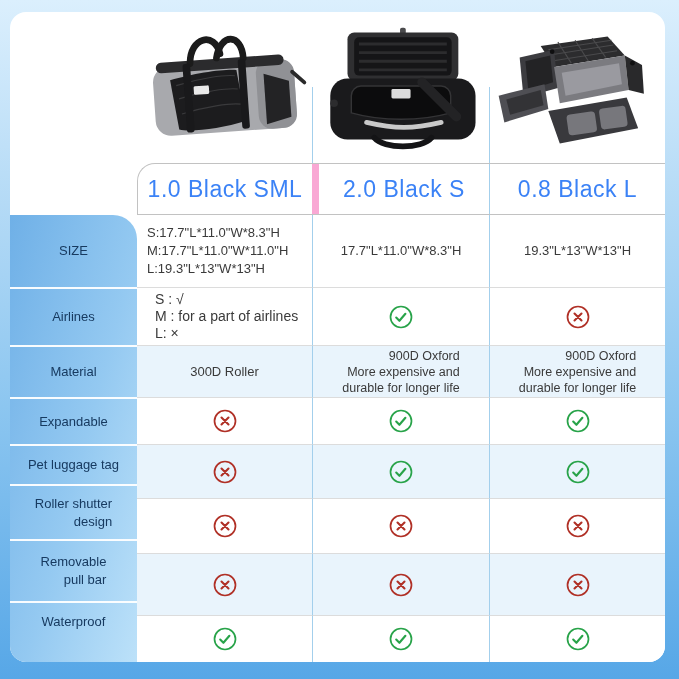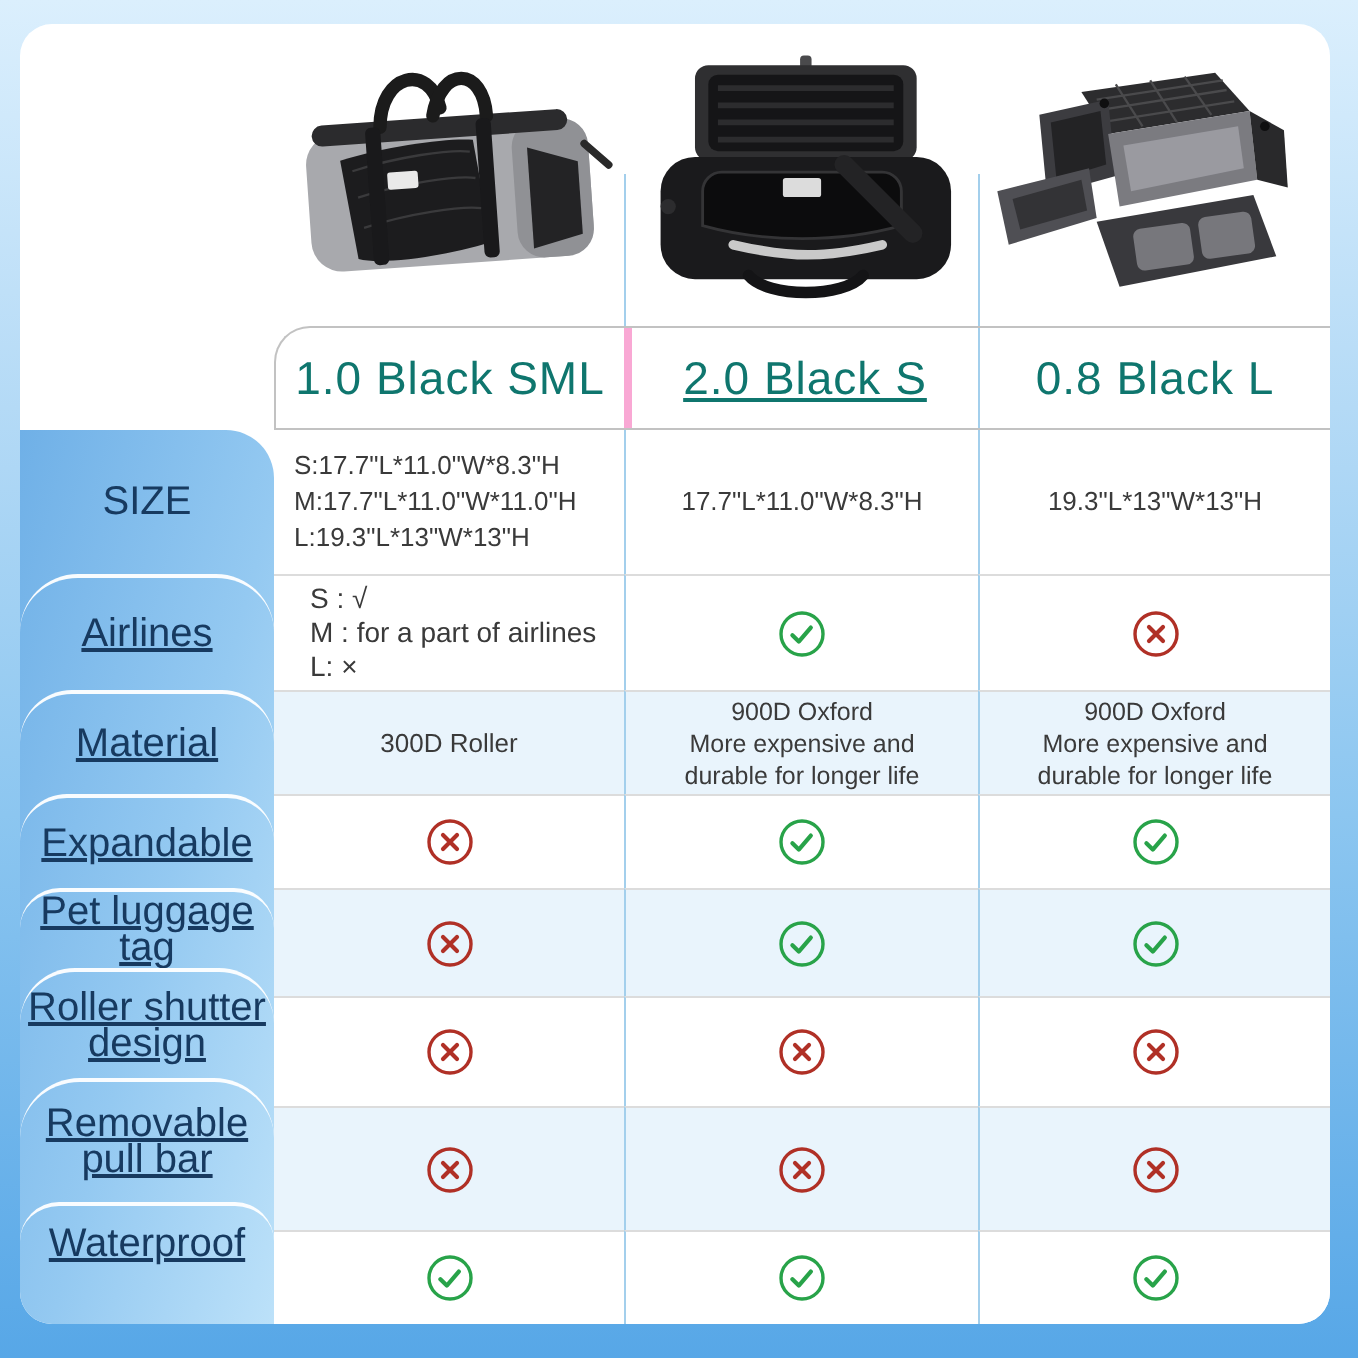"1.0 Black SML" .hdr-cell { color: #0f766e -> #3b82f6 }
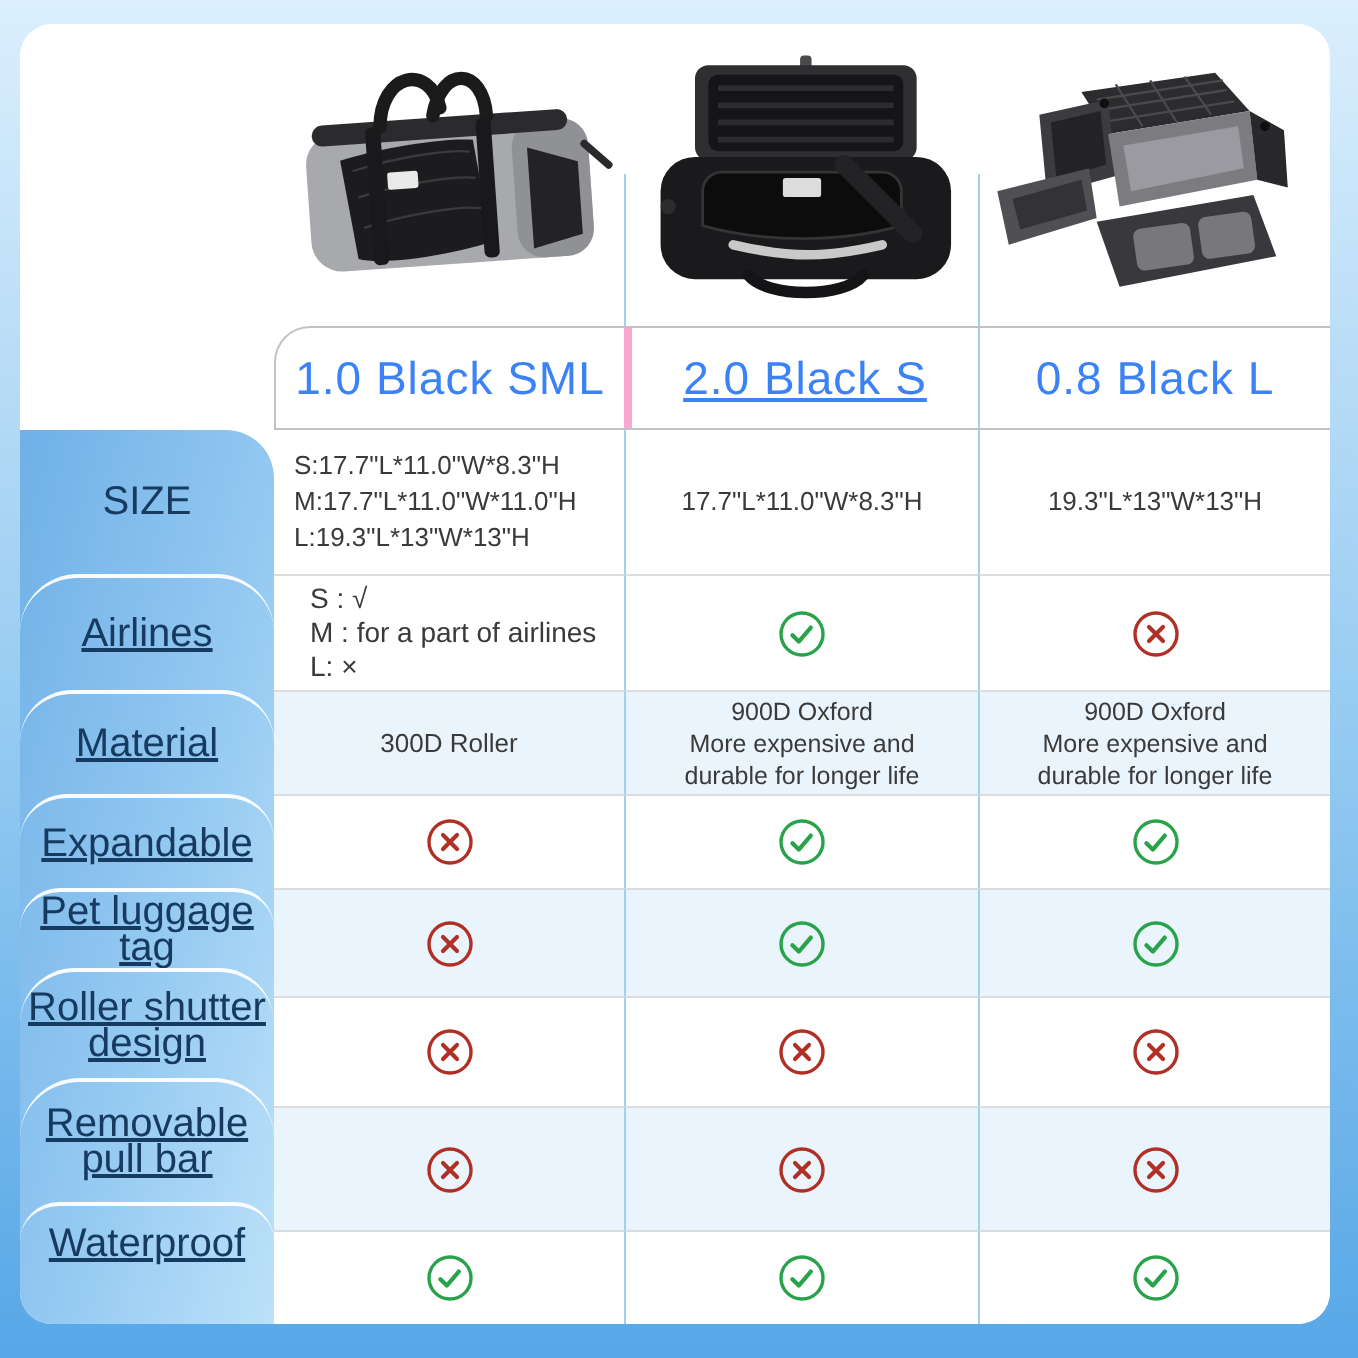"2.0 Black S" .hdr-cell.c2 { border-left: 4px solid #f9a8d4 -> 7px solid #f9a8d4; text-decoration: underline -> none }
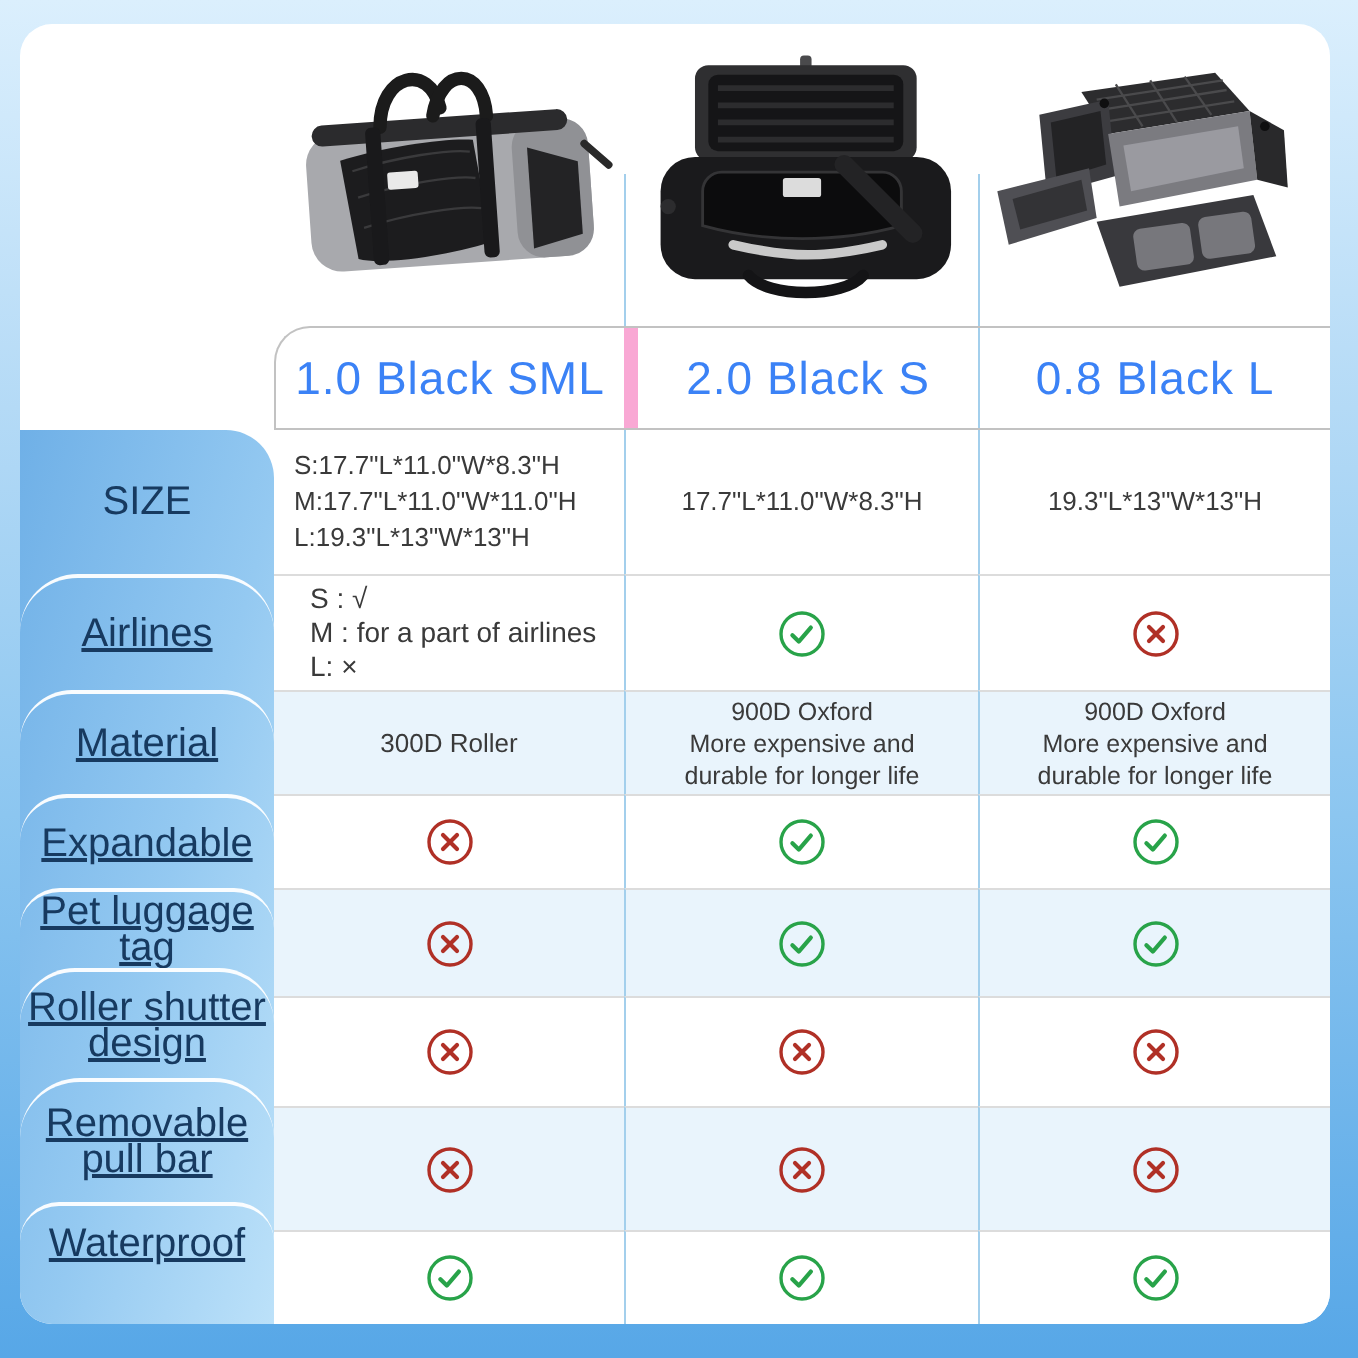"SIZE" .label-cell { border-radius: 30px -> none; font-size: 20px -> 13px; text-align: center -> right }
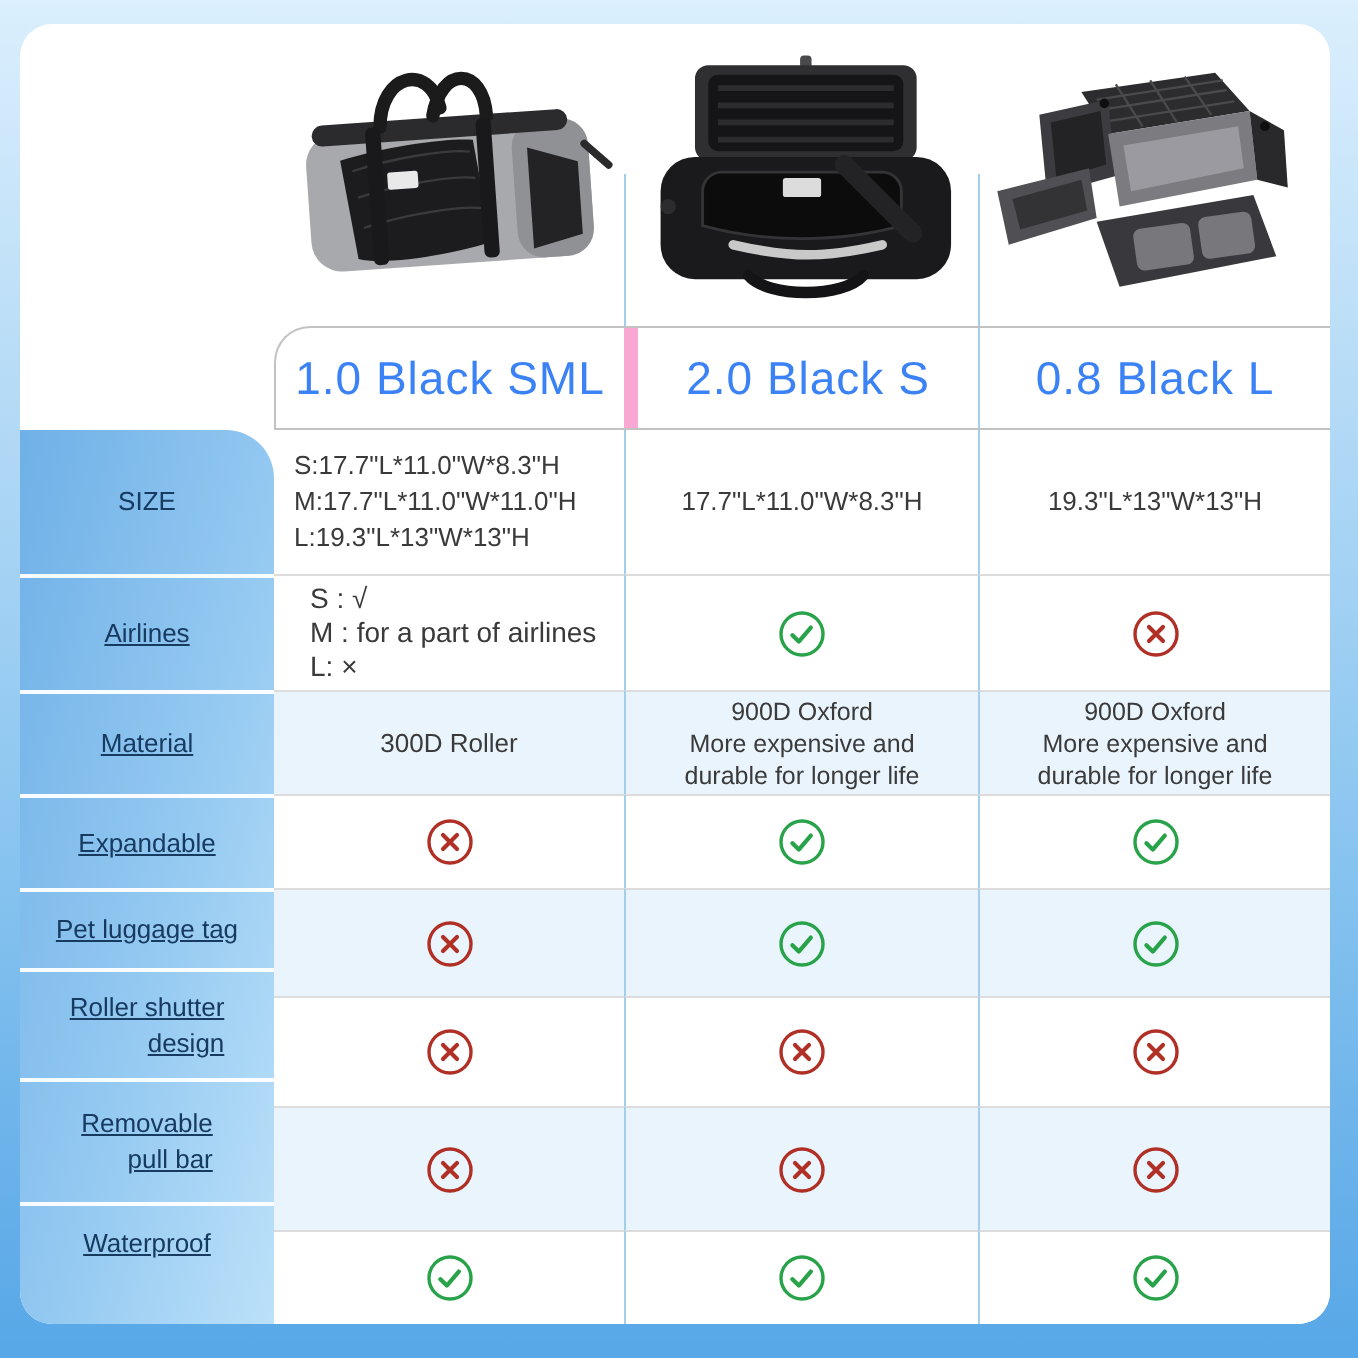"Airlines" .label-cell + .label-cell { text-decoration: underline -> none }
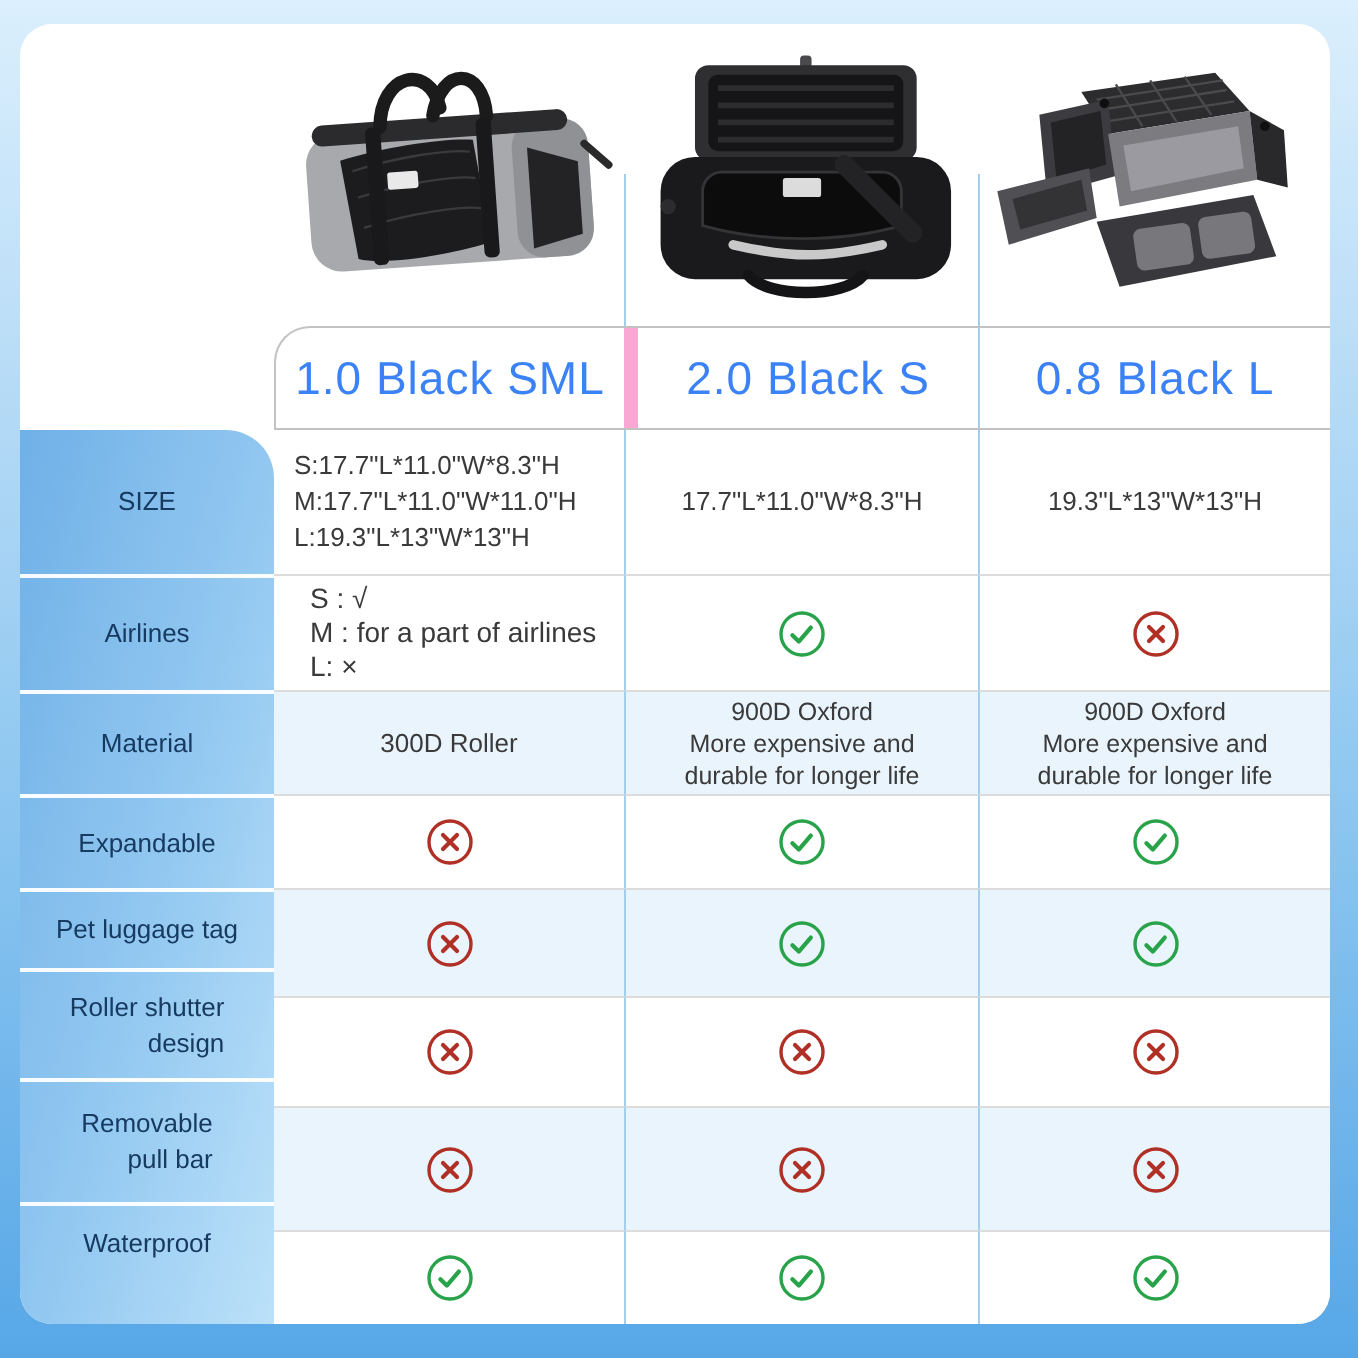"900D Oxford" .cell.bt { text-align: none -> right }
